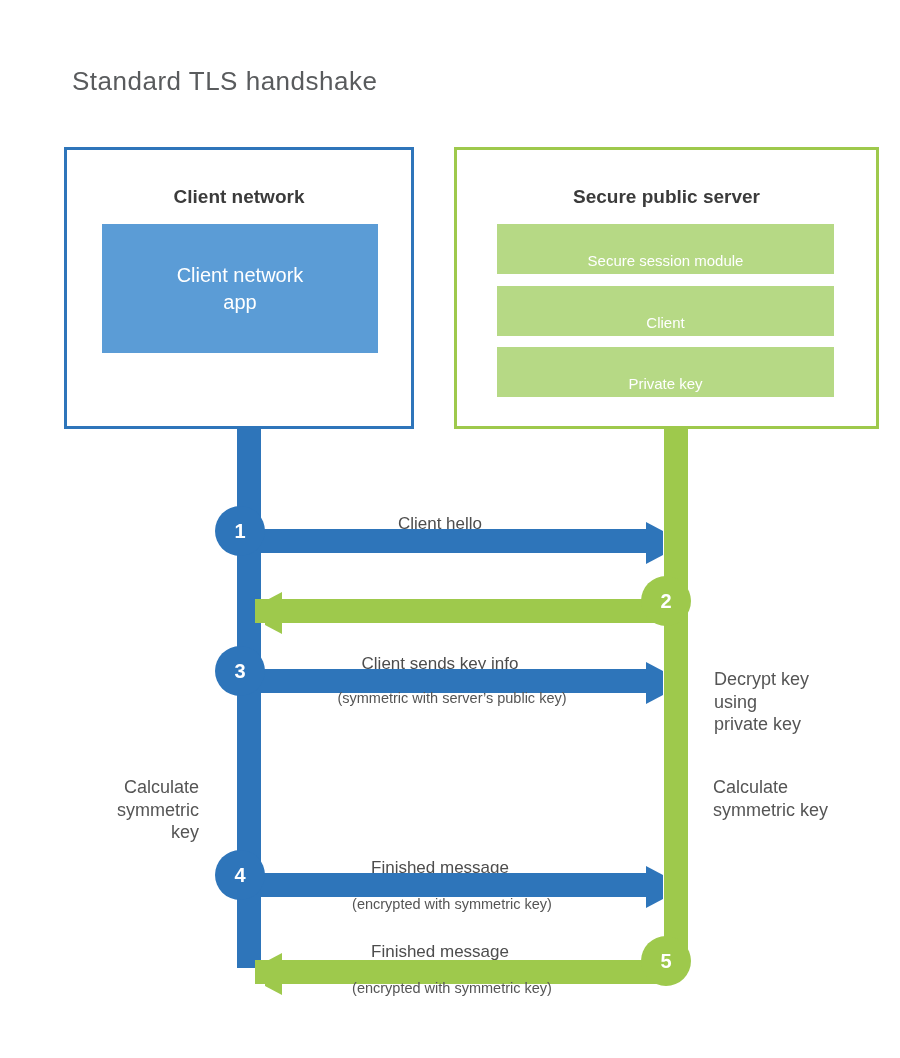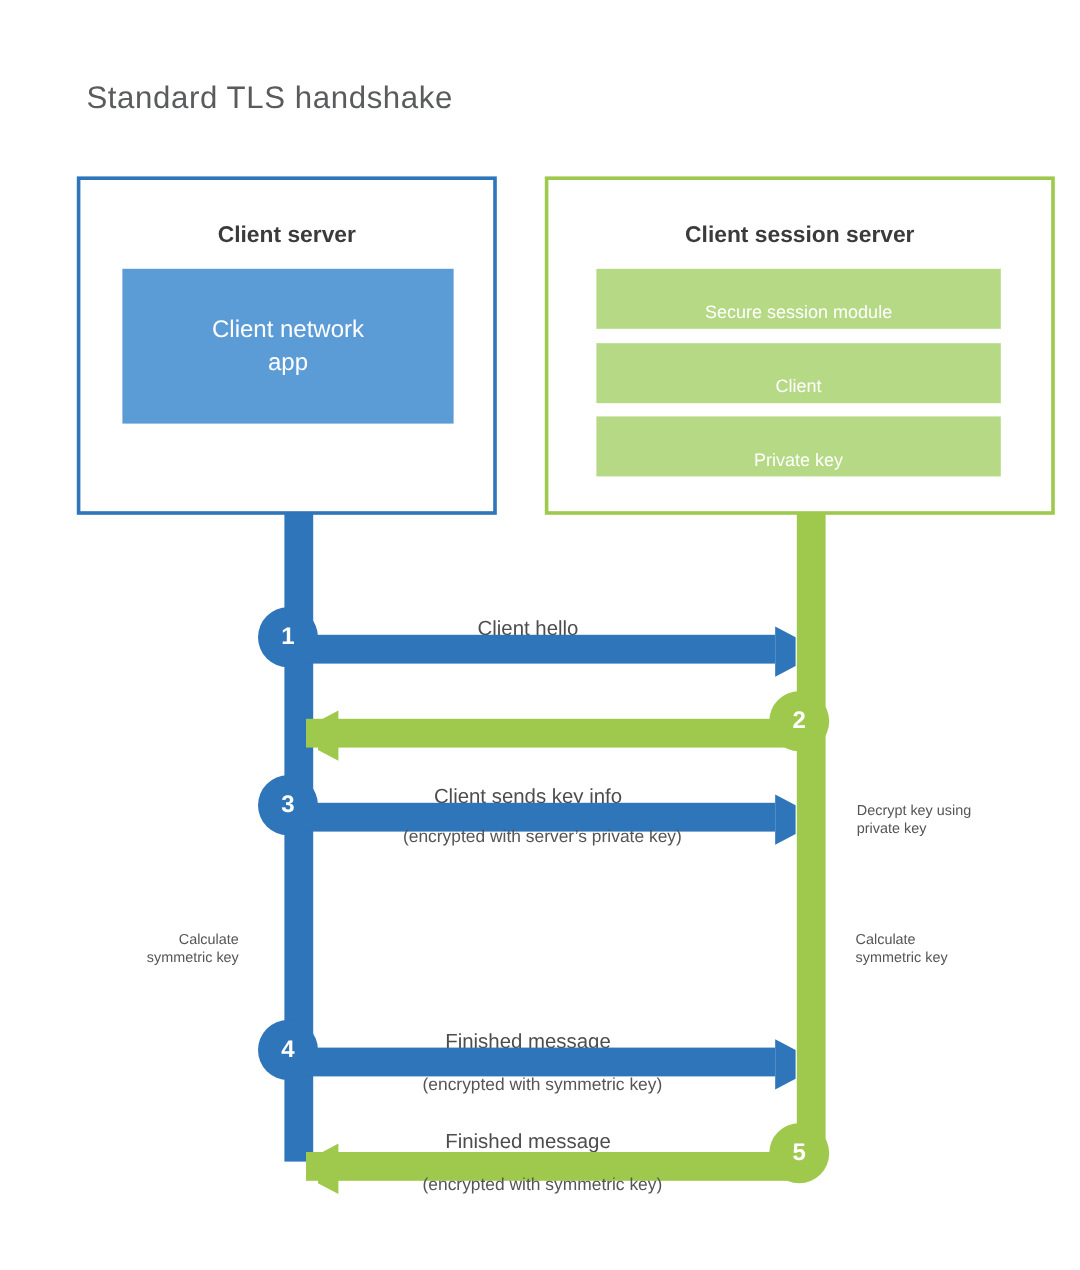"Client server" div.panel-title { text: server -> network }
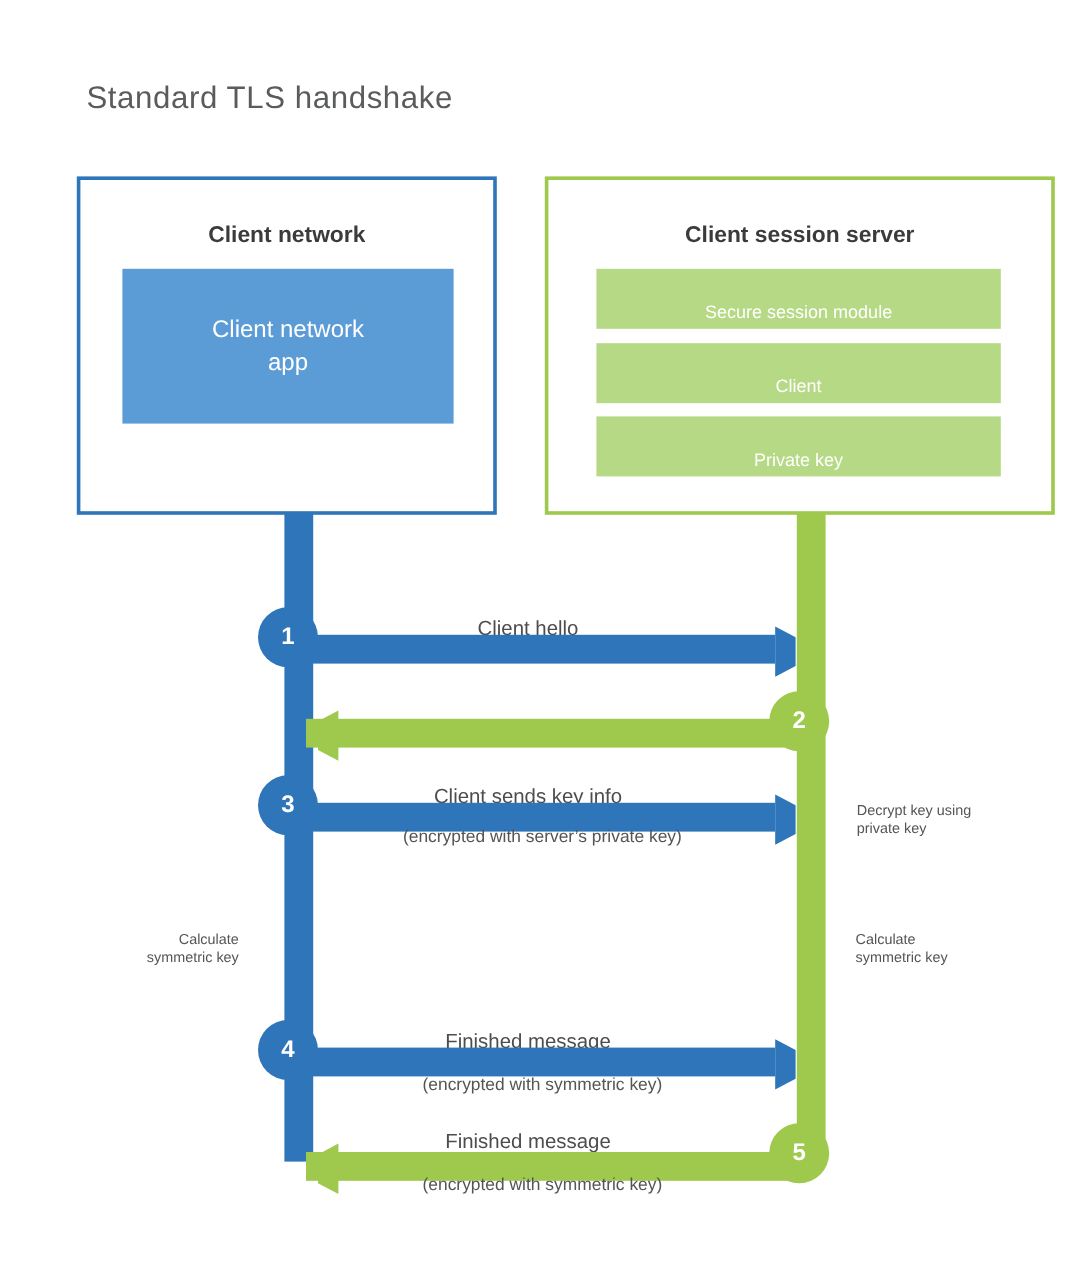"Client session server" div.panel-title { text: Client session -> Secure public }
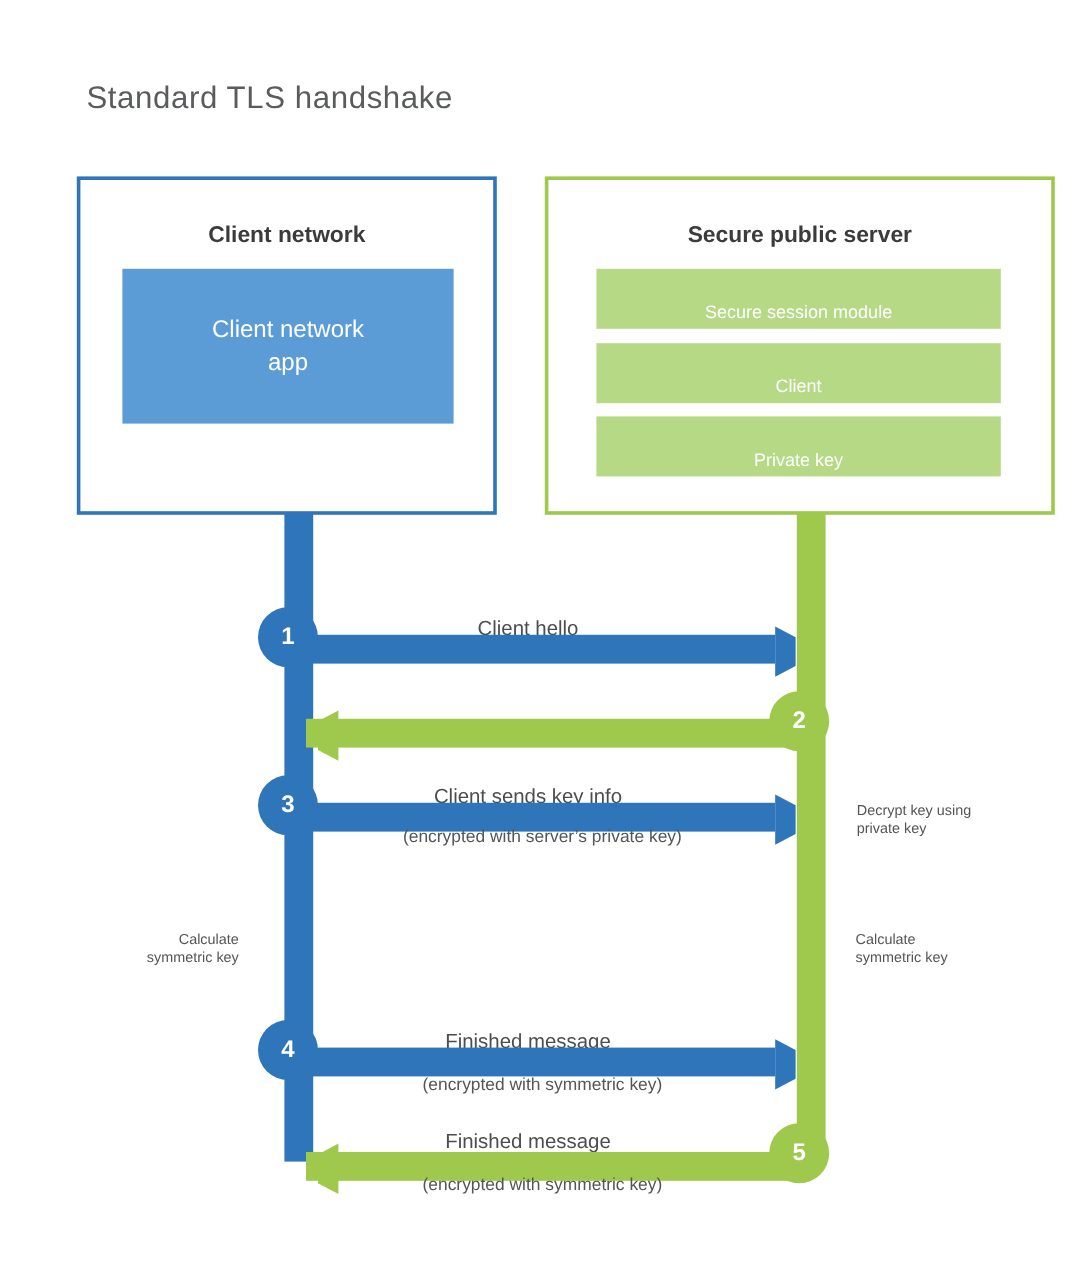"Decrypt key using" .note { font-size: 12px -> 18px }
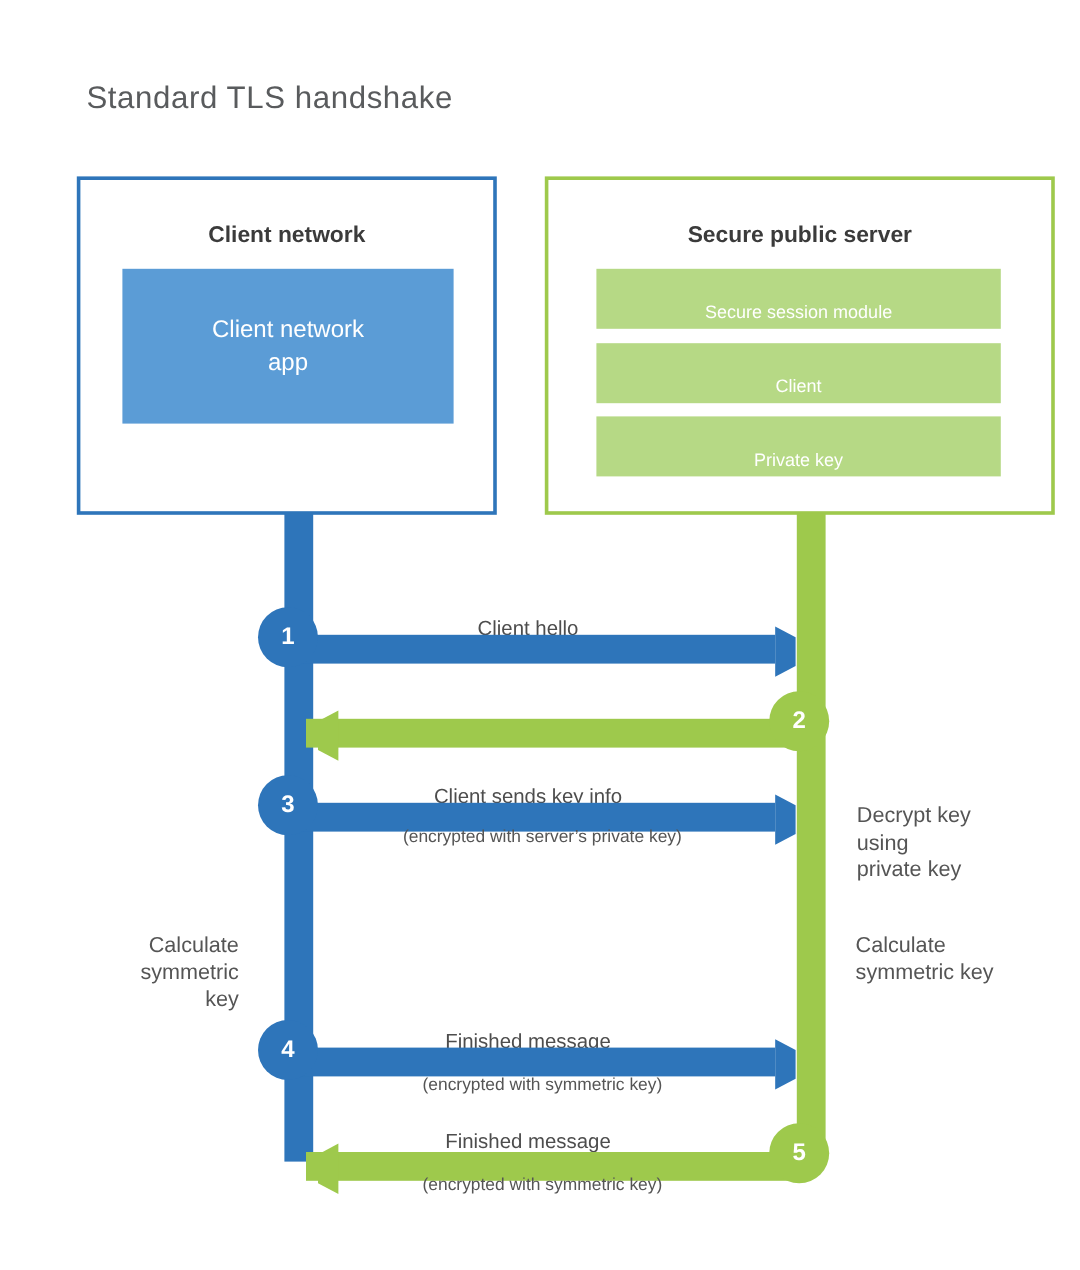"(encrypted with server’s private key)" div.msg-sub { text: encrypted with server’s private -> symmetric with server’s public }
